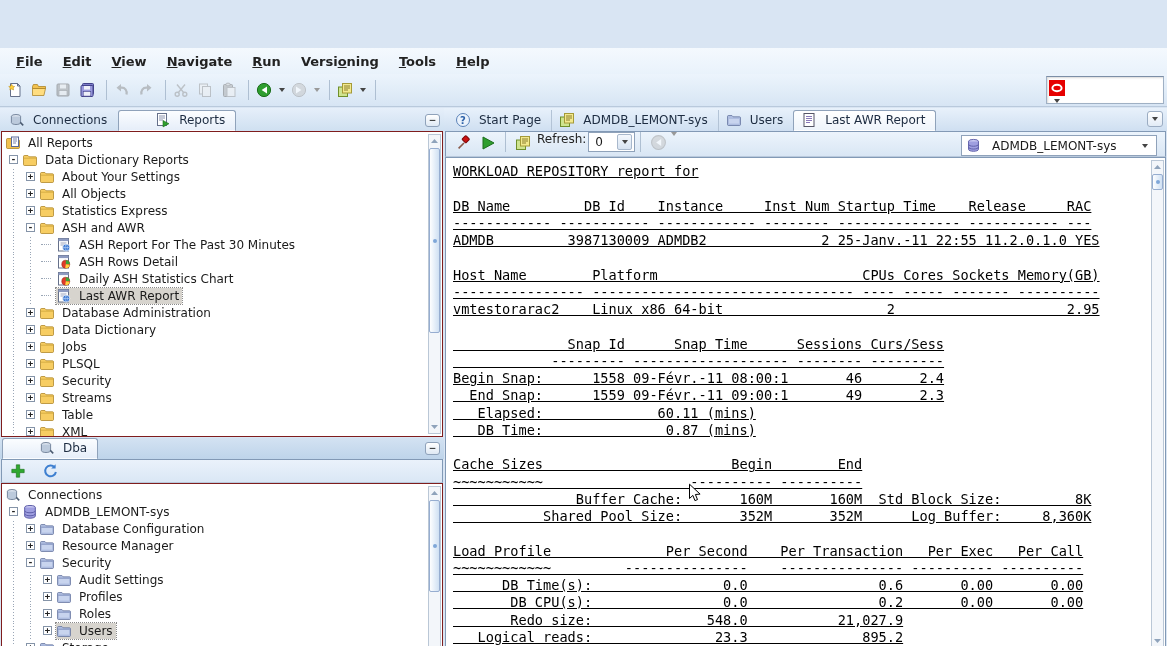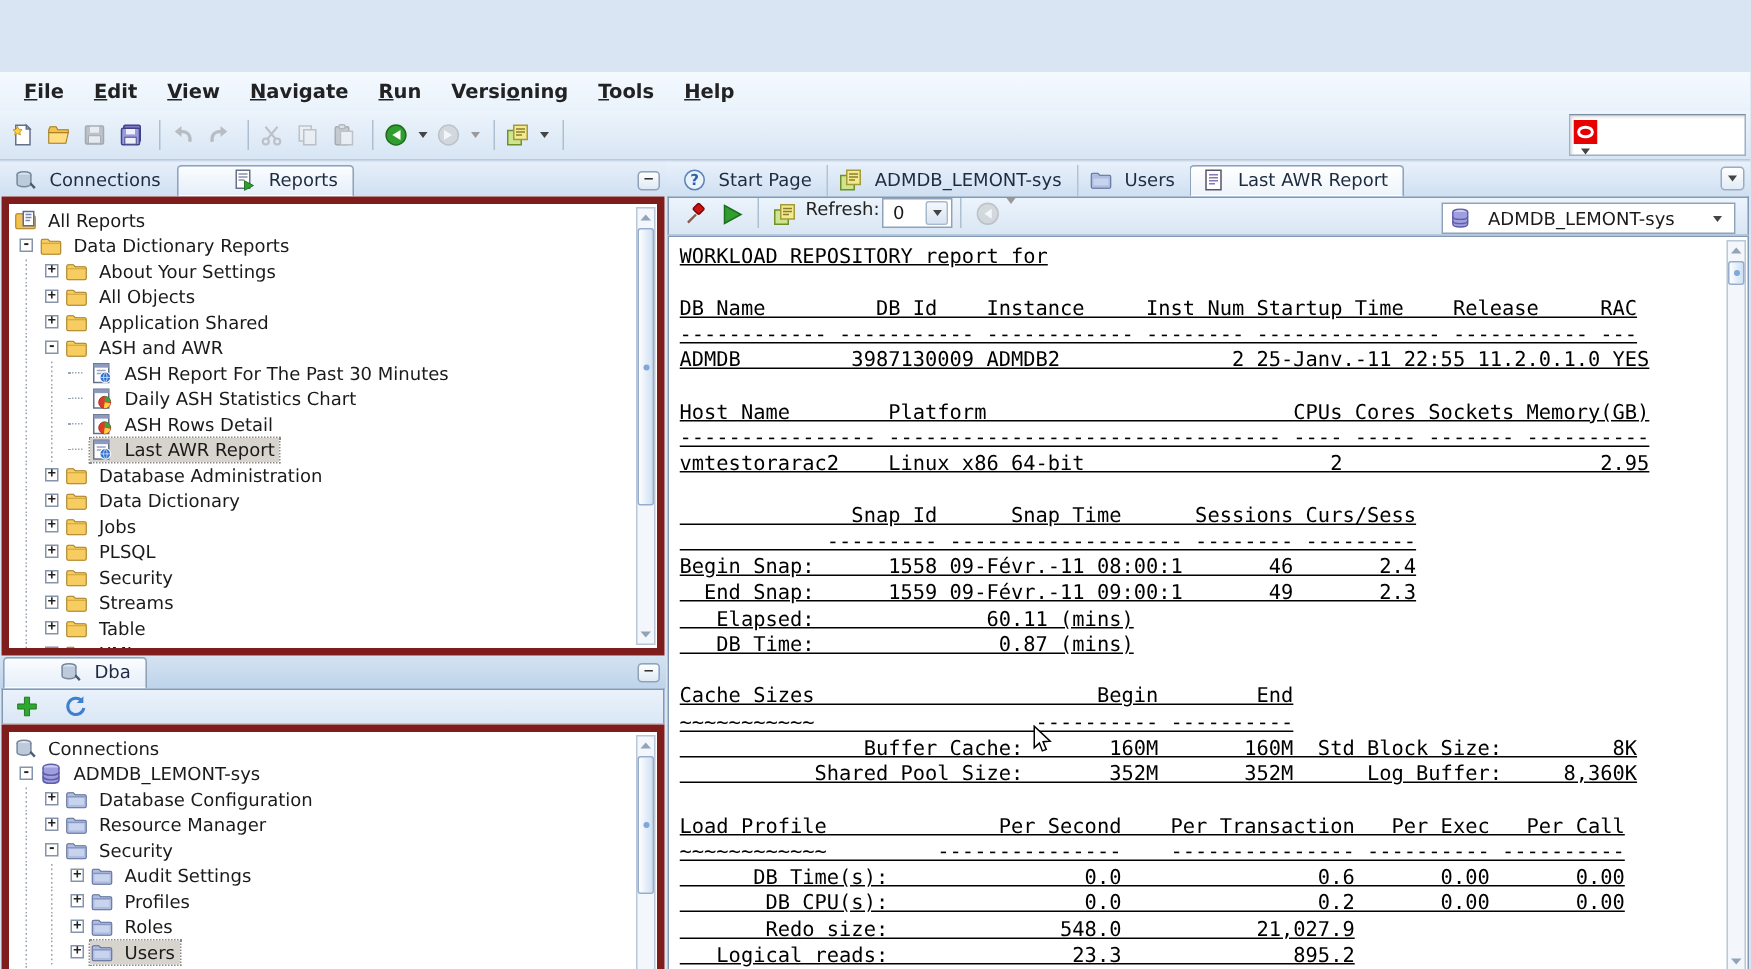"All Reports" .tree-box { border: 5px solid #7f1d1d -> 1px solid #7f1d1d }
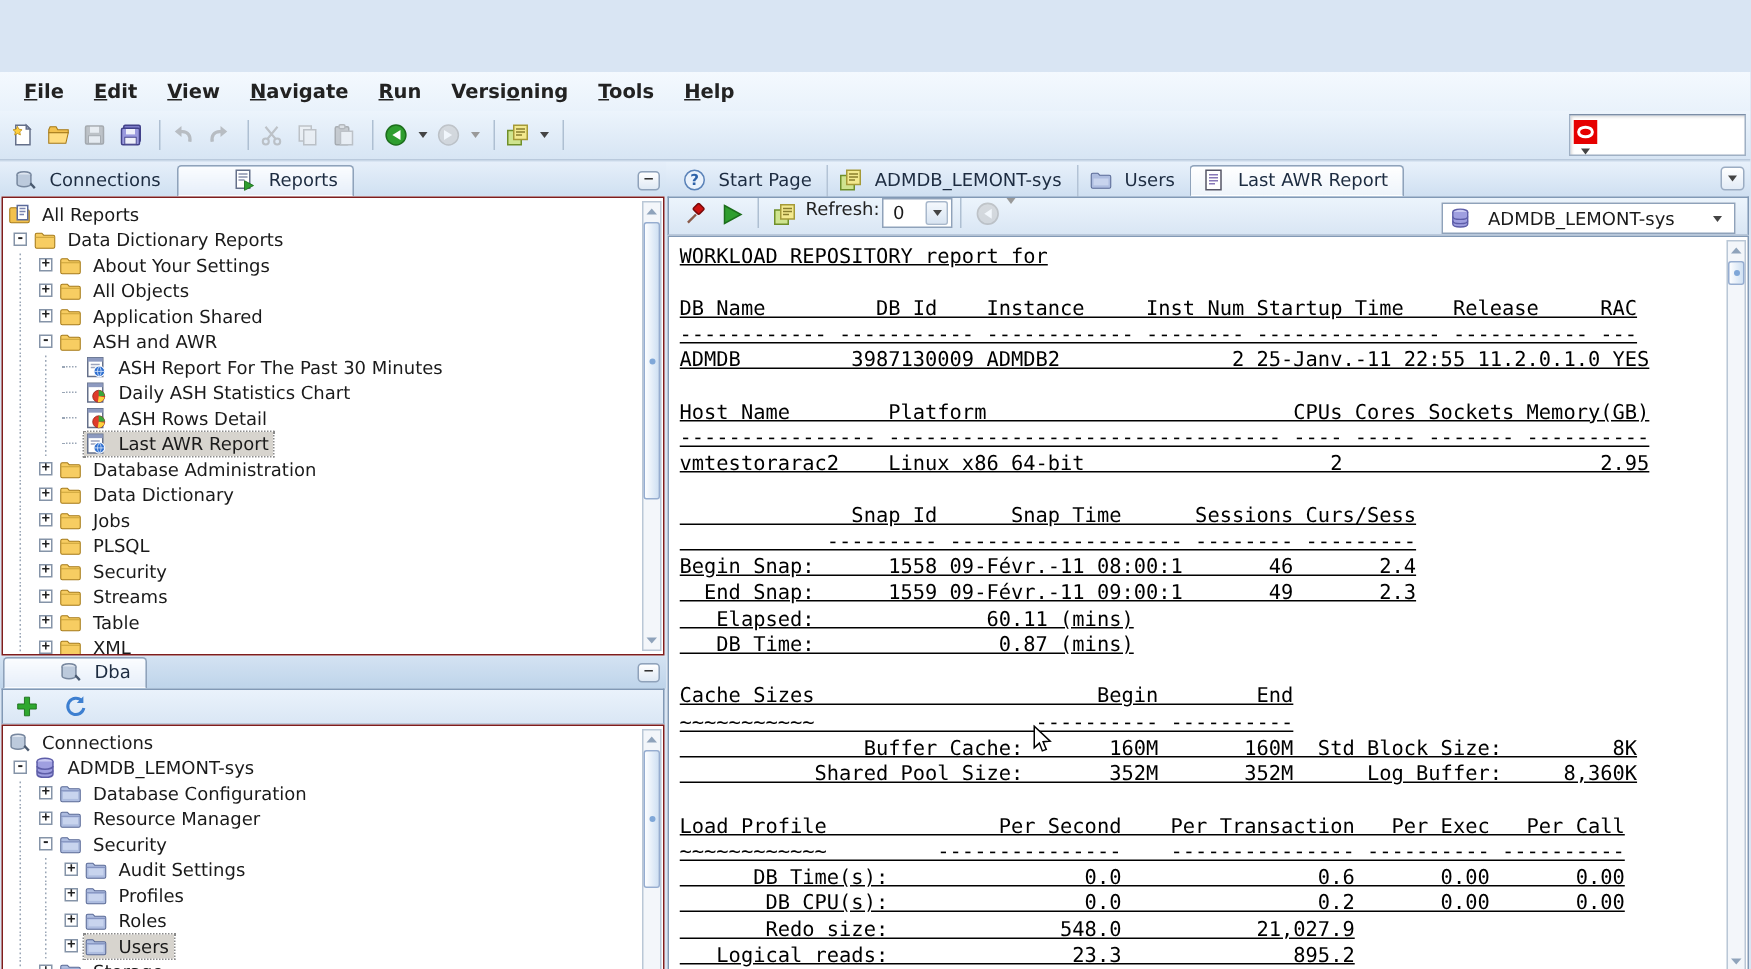"Application Shared" span.tlabel { text: Application Shared -> Statistics Express }
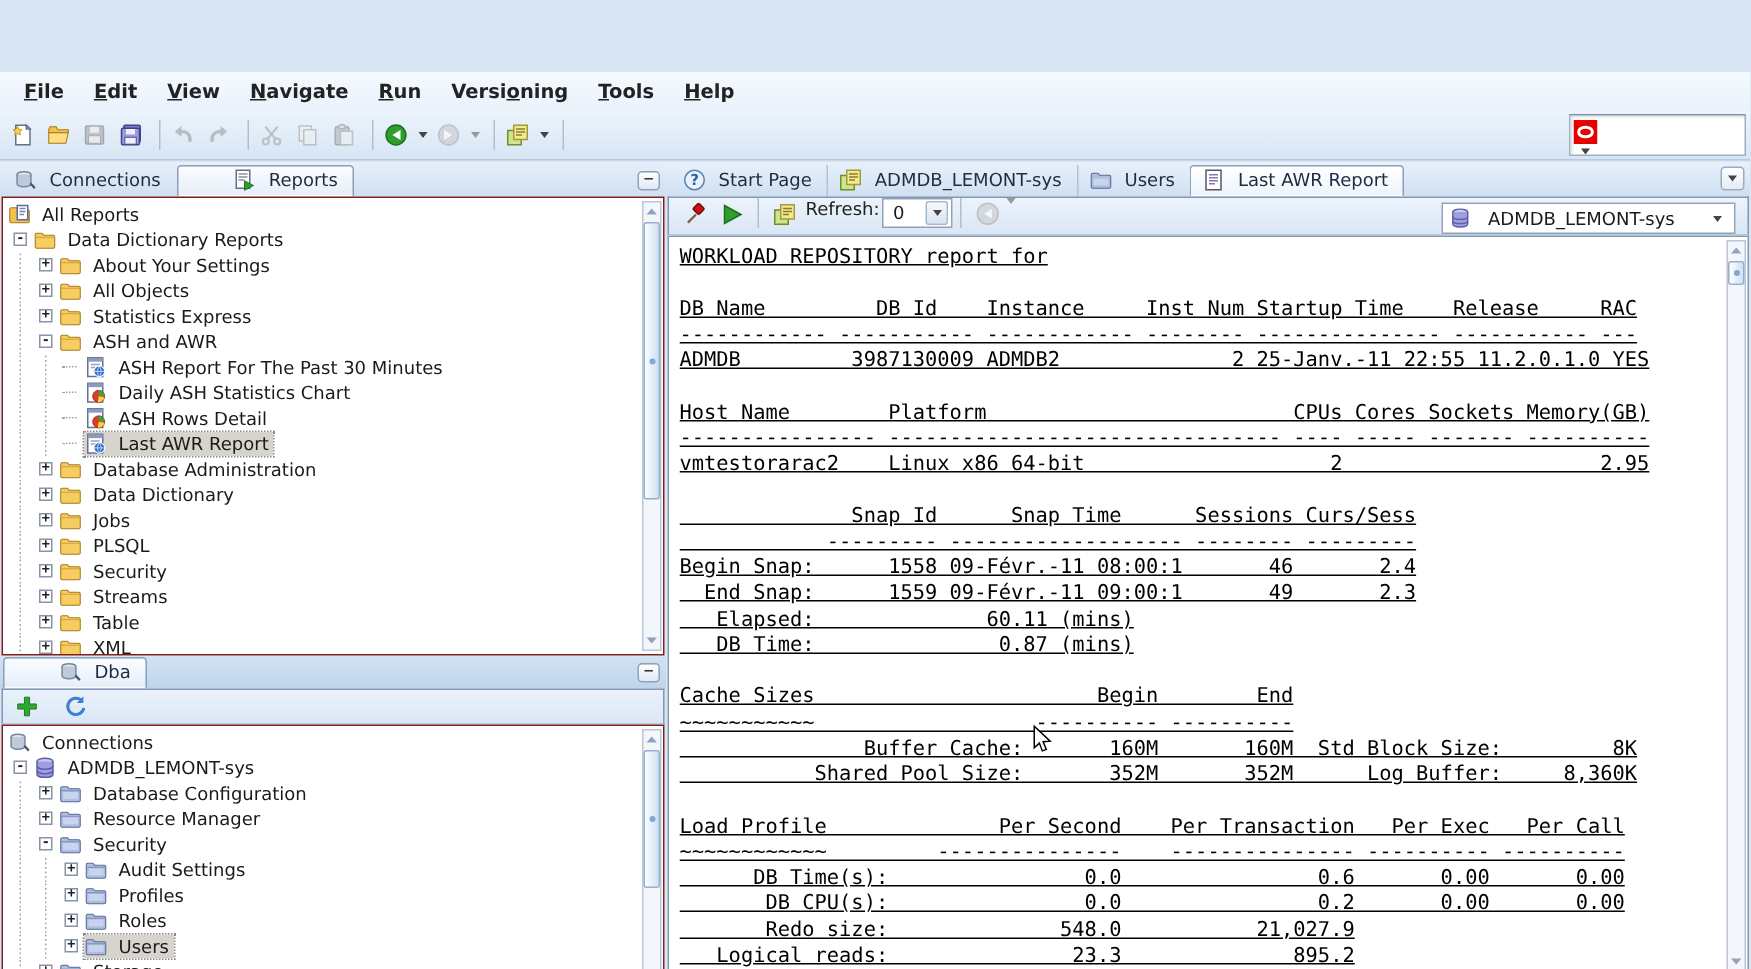"Daily ASH Statistics Chart" div.trow { order: before "ASH Rows Detail" -> after "ASH Rows Detail" }
